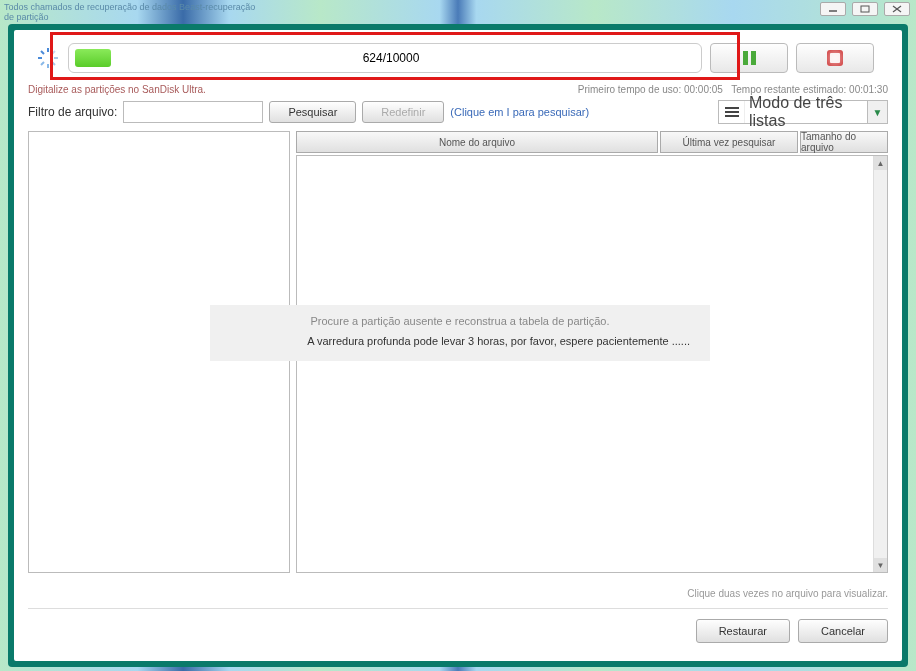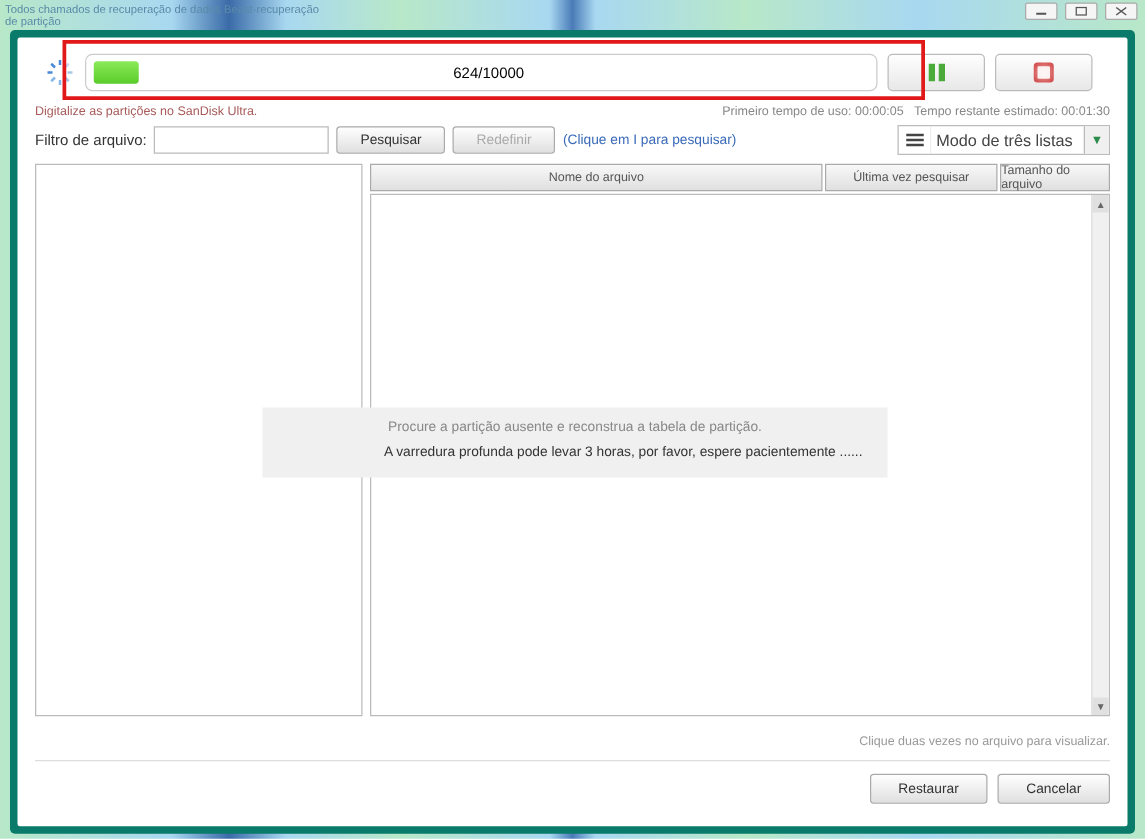"Modo de três listas" .view-text { font-size: 13px -> 16px }
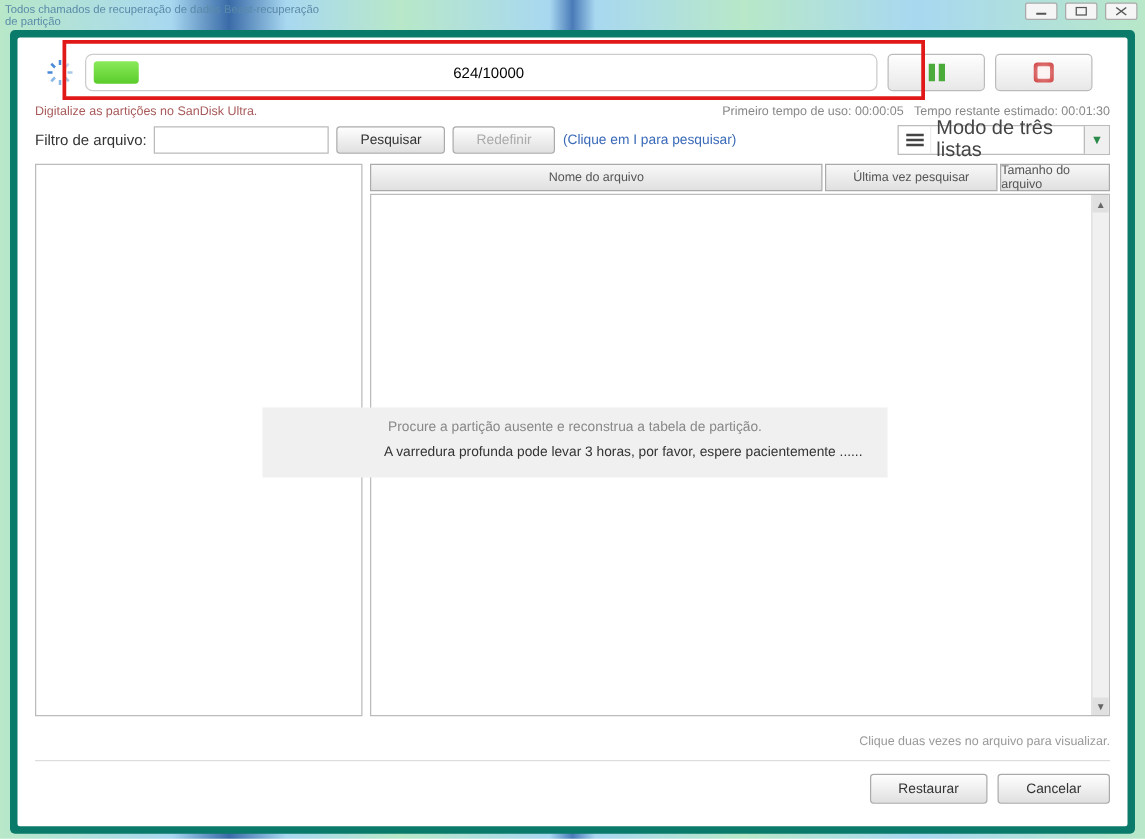"Procure a partição ausente e" .message-overlay { top: 296px -> 275px }
